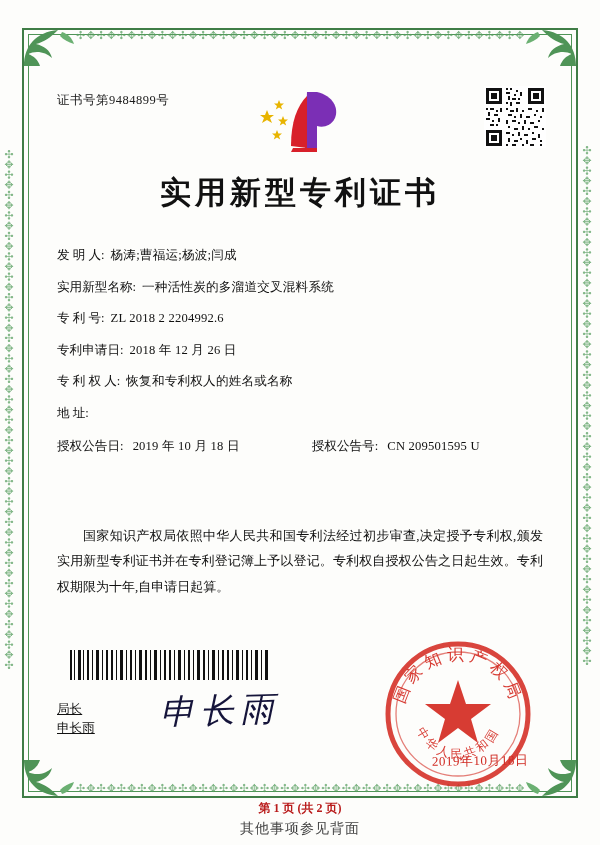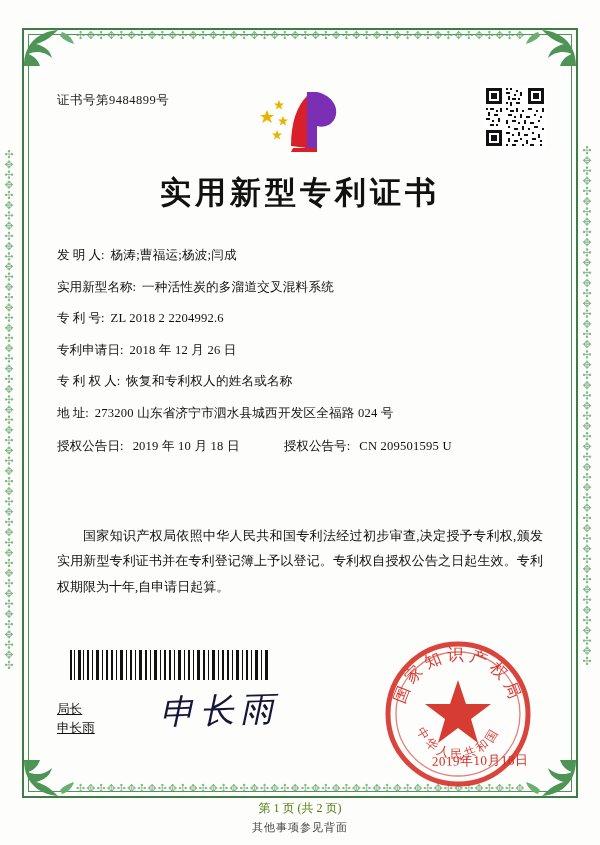"273200 山东省济宁市泗水县城西开发区全福路 024 号" span.field-value { html: <span>273200 山东省济宁市泗水县城西开发区全福路 024 号</span> -> none }
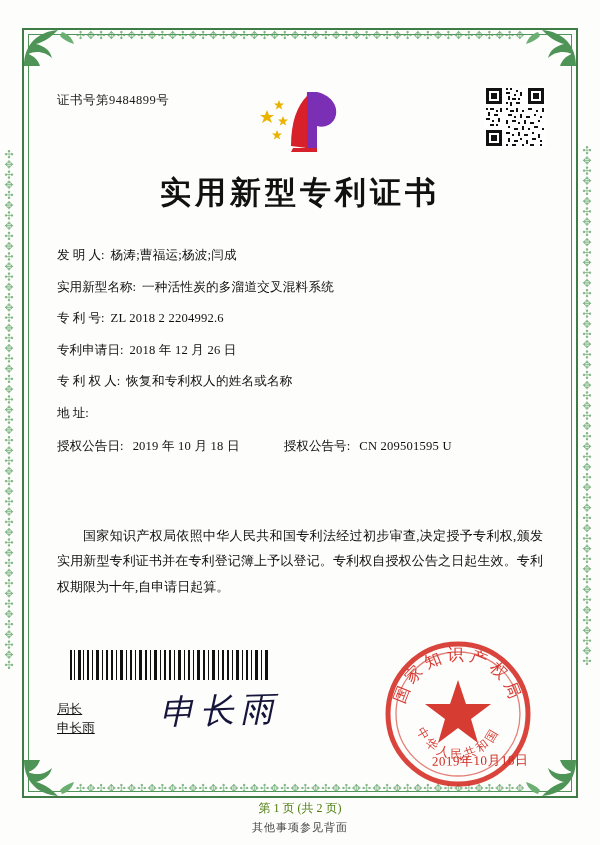"授权公告日: 2019 年 10 月" .row-split { gap: none -> 28px }
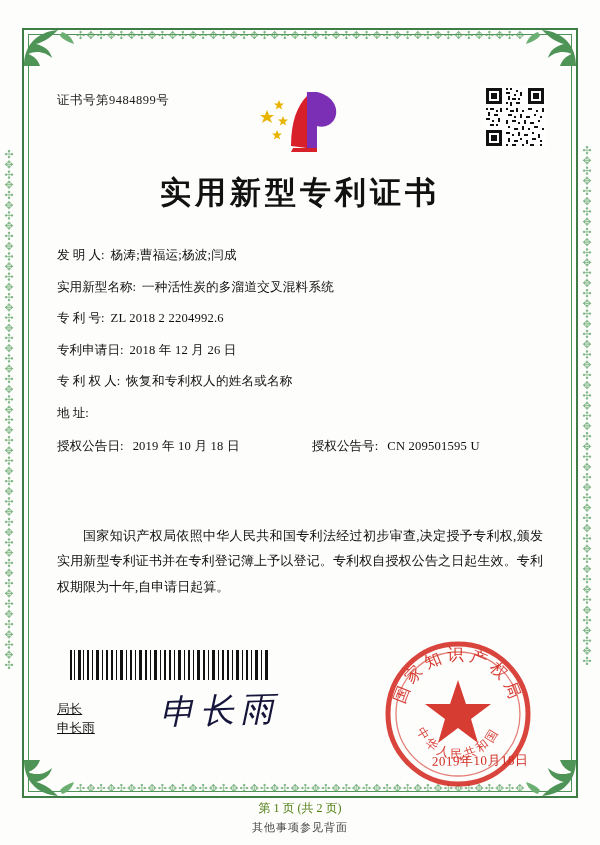"第 1 页 (共 2" .page-num { color: #4d7c0f -> #b91c1c; font-weight: none -> bold }
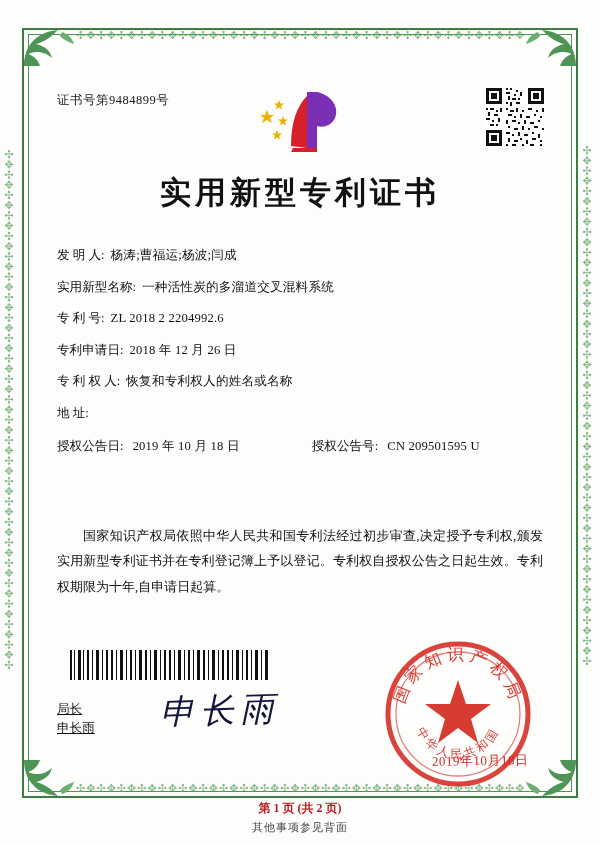"其他事项参见背面" .footnote { font-size: 11px -> 14px }
